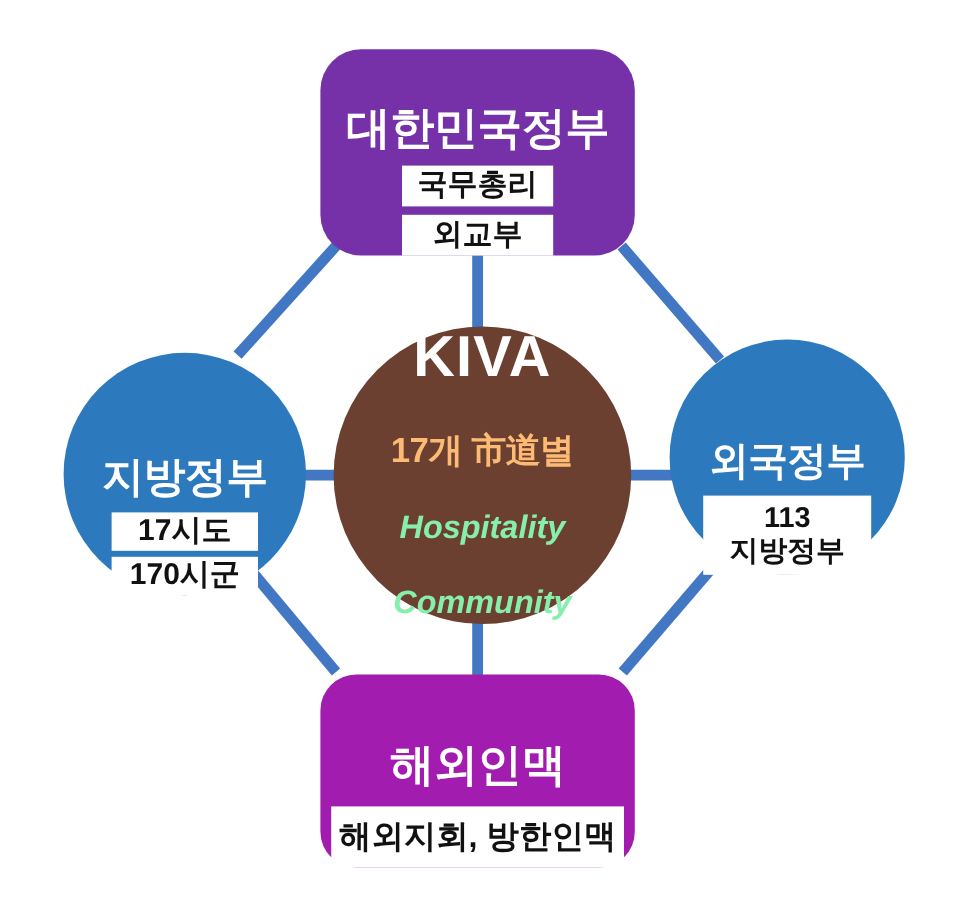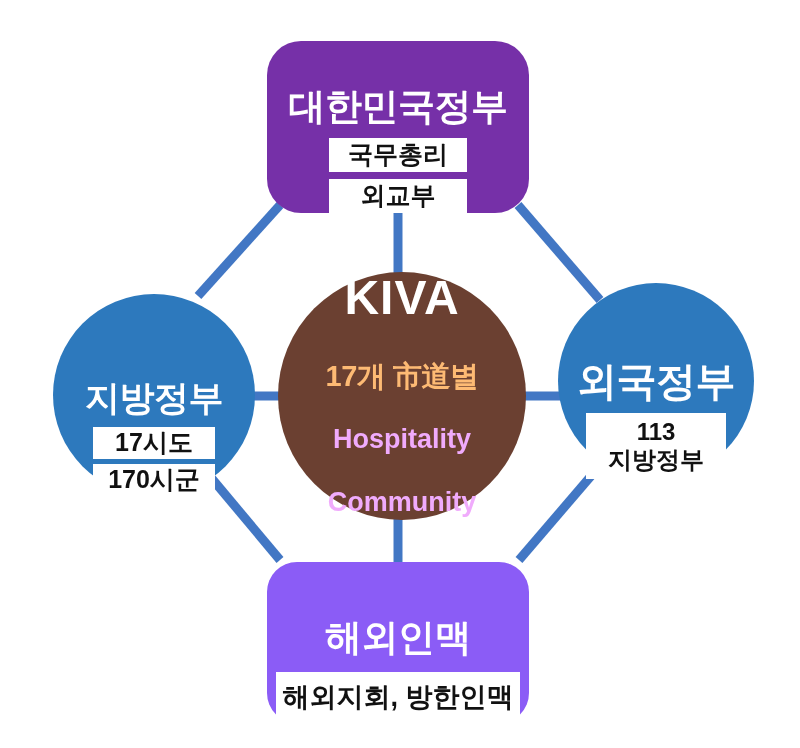"국무총리" #node-gov .subbox { width: 138px -> 126px }
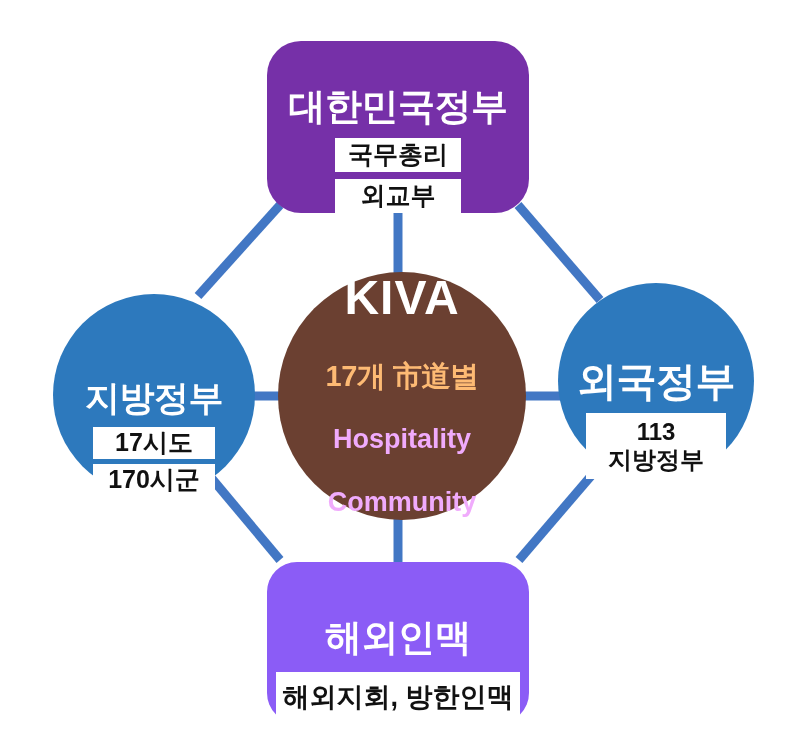"외국정부" #node-foreign .node-title { font-size: 40px -> 33px }
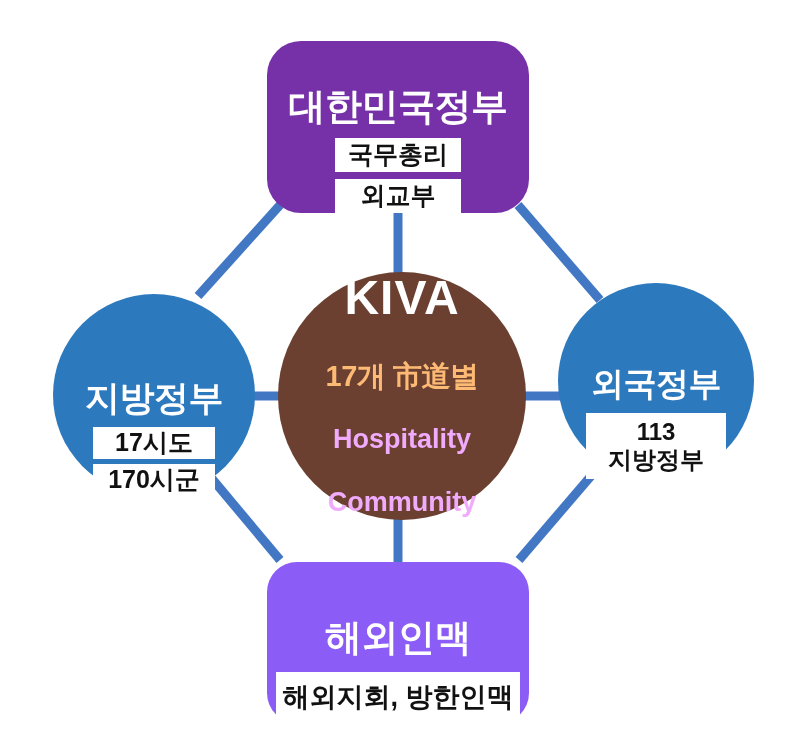"Hospitality" #node-center .center-sub2, #node-center .center-sub3 { color: #f0abfc -> #86efac; font-style: none -> italic }
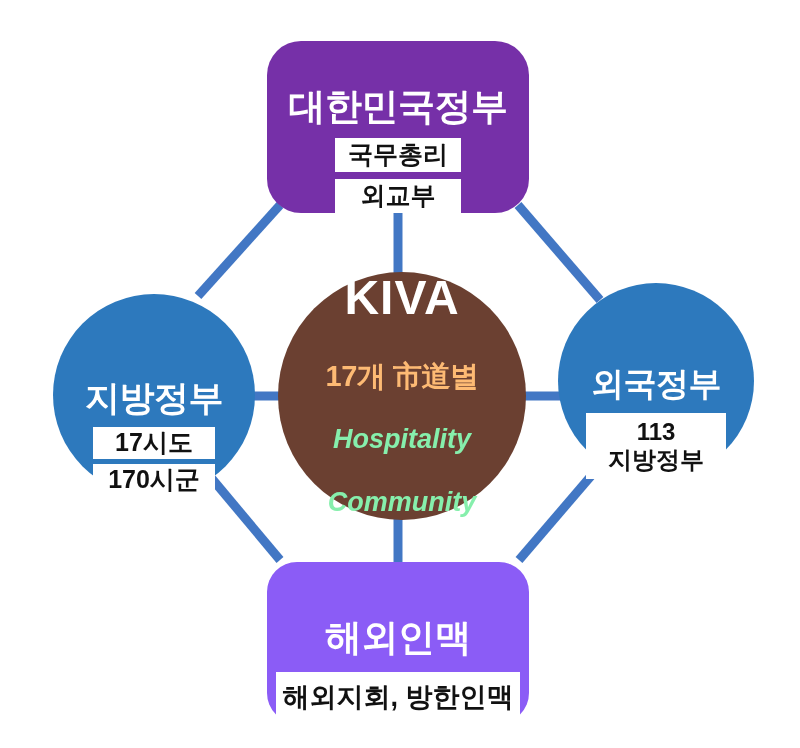"해외인맥" #node-overseas { background: #8b5cf6 -> #a21caf }
